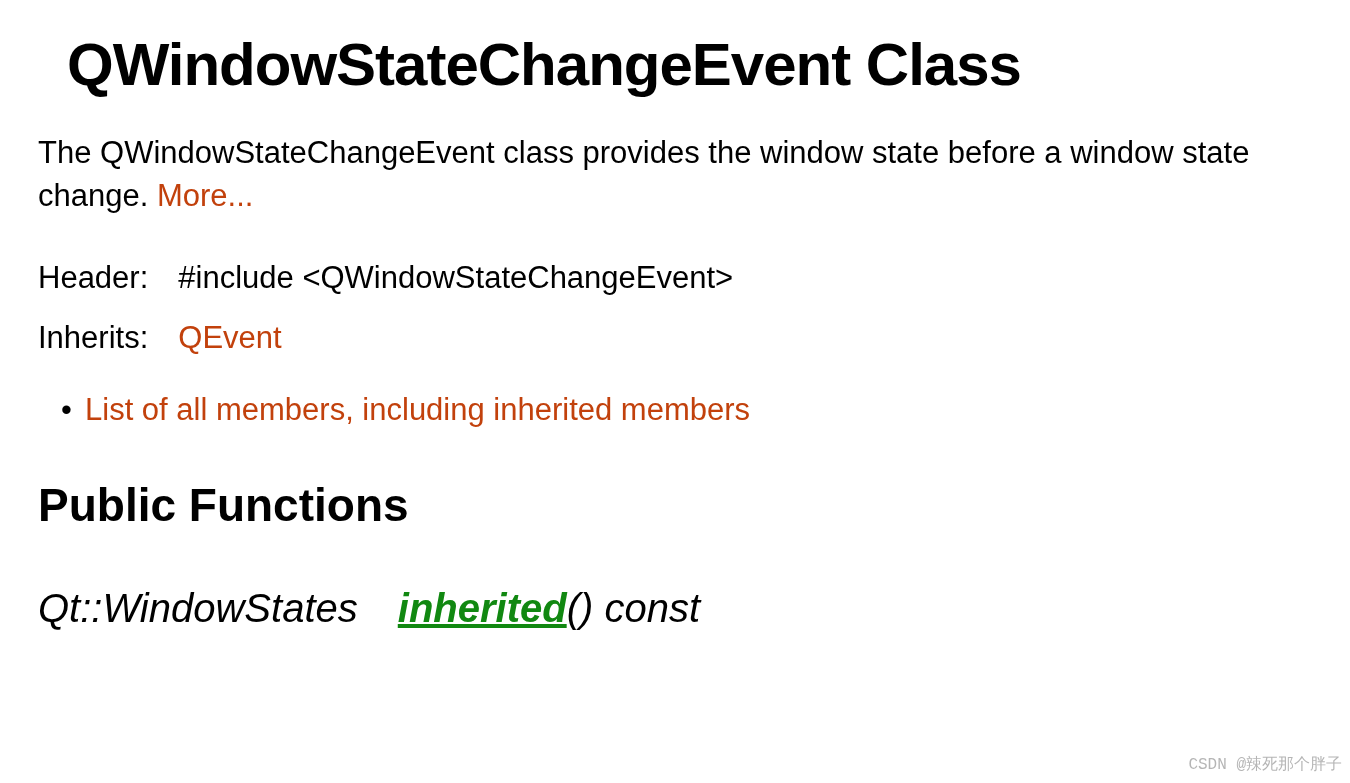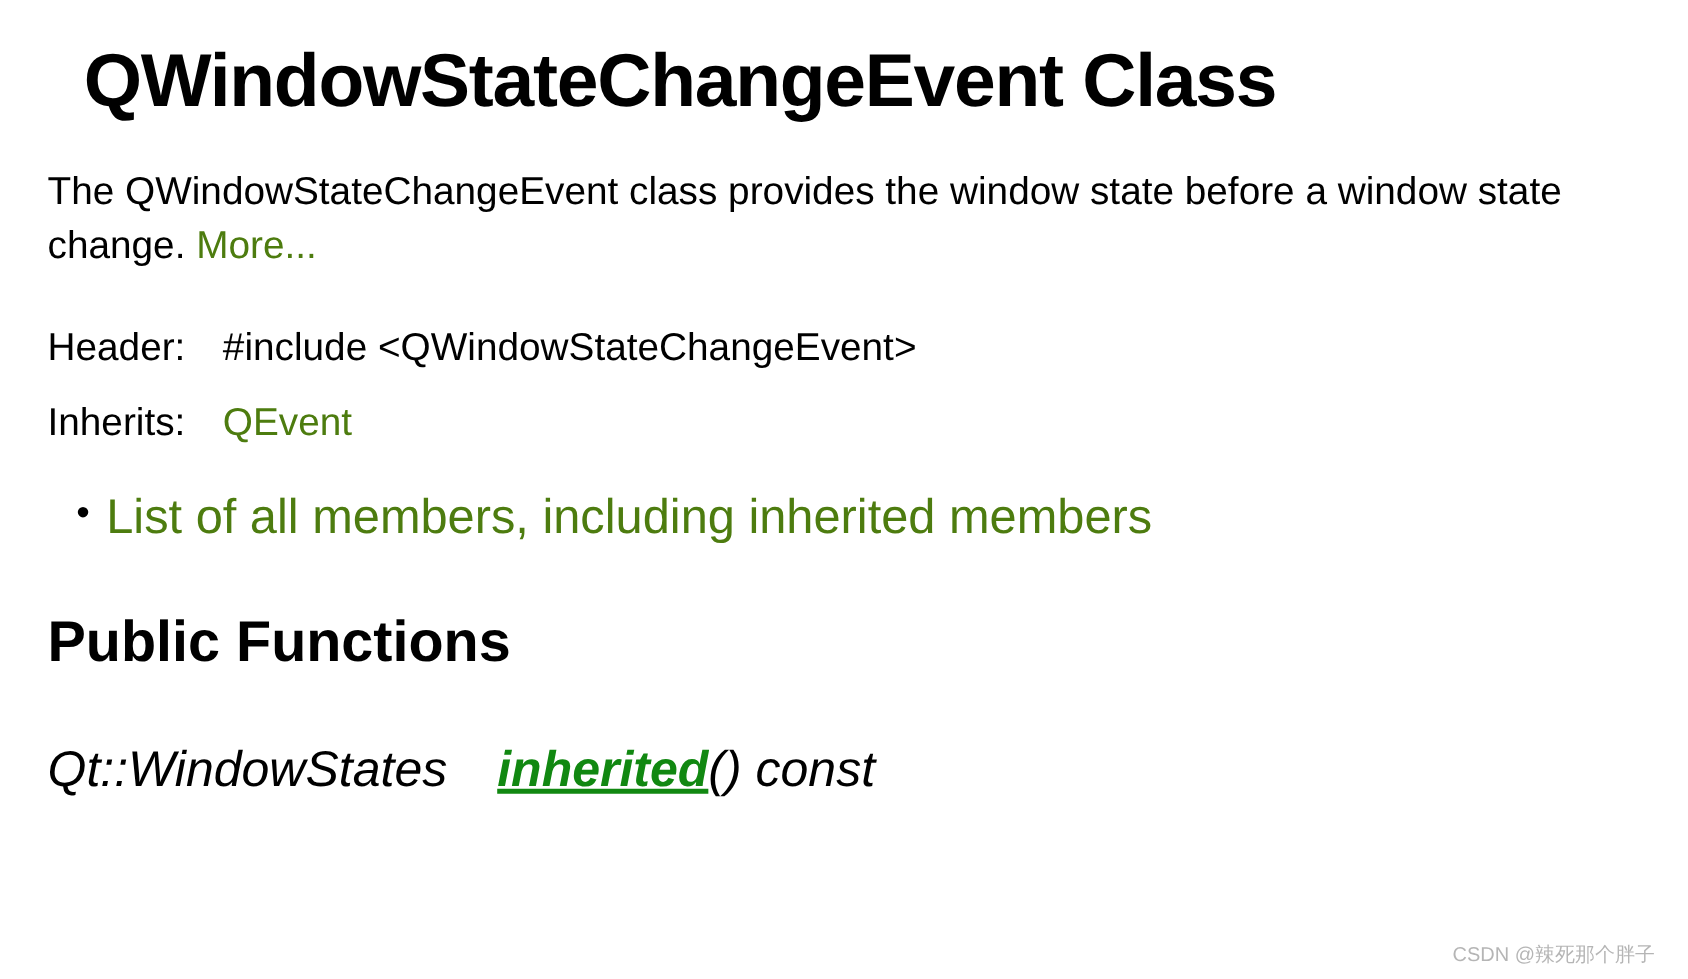"More..." a.link { color: #4d7c0f -> #c2410c }
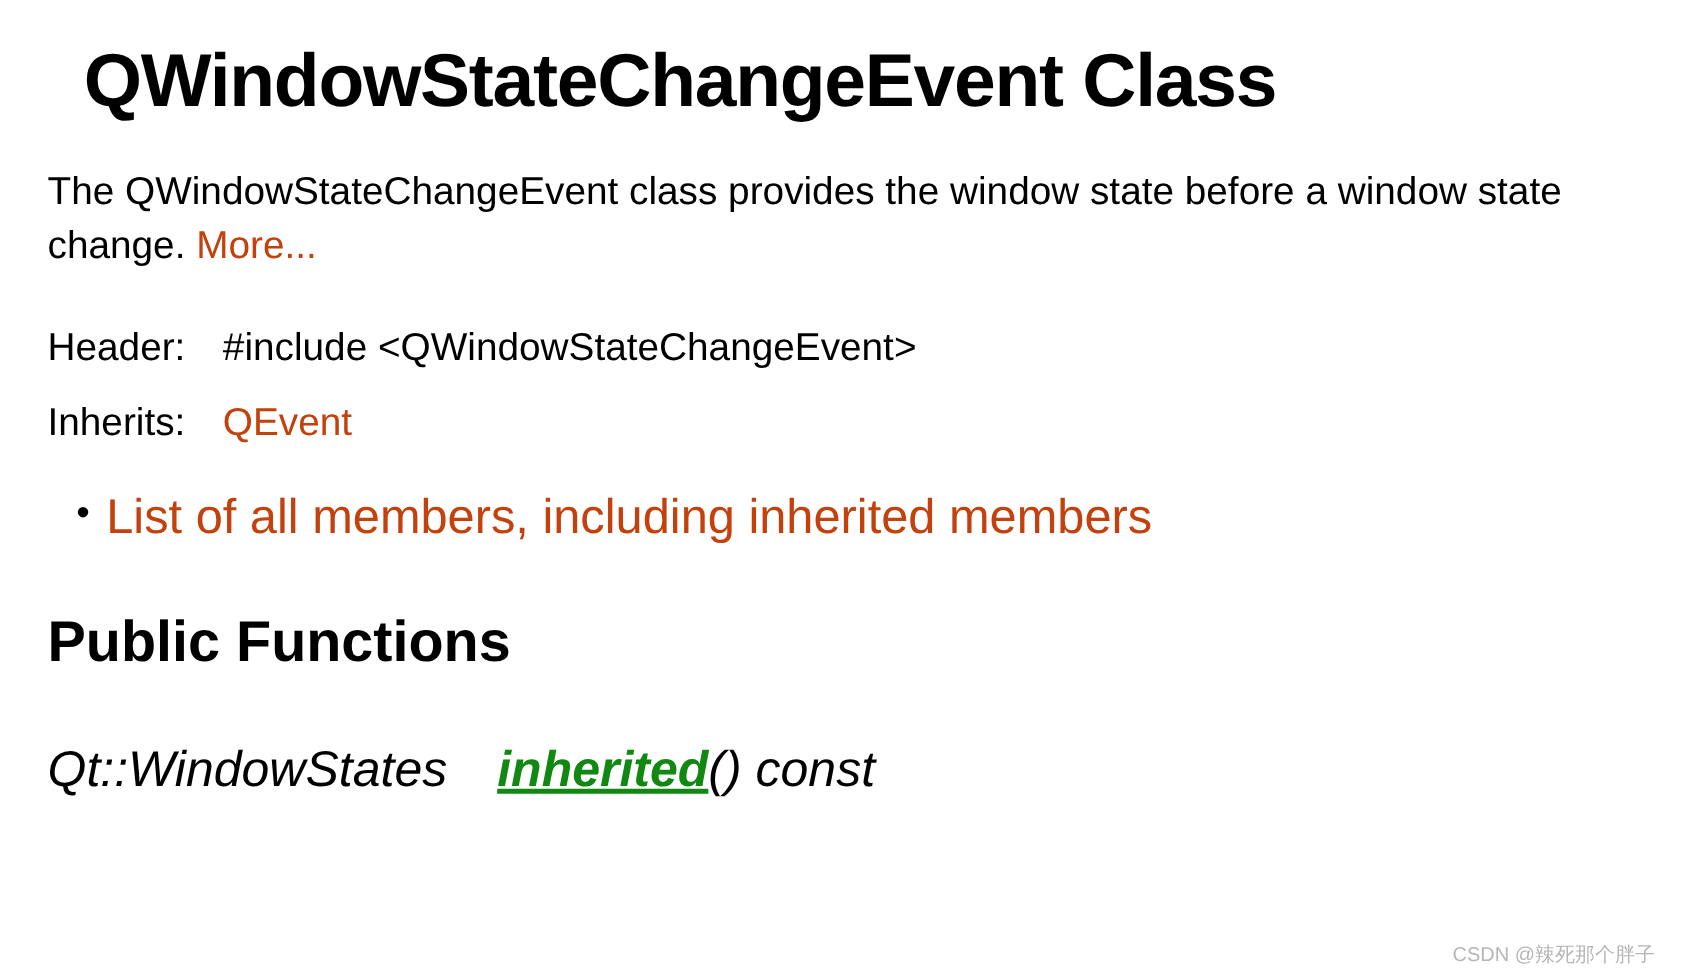"List of all members, including" ul.link-list li { font-size: 39px -> 31px }
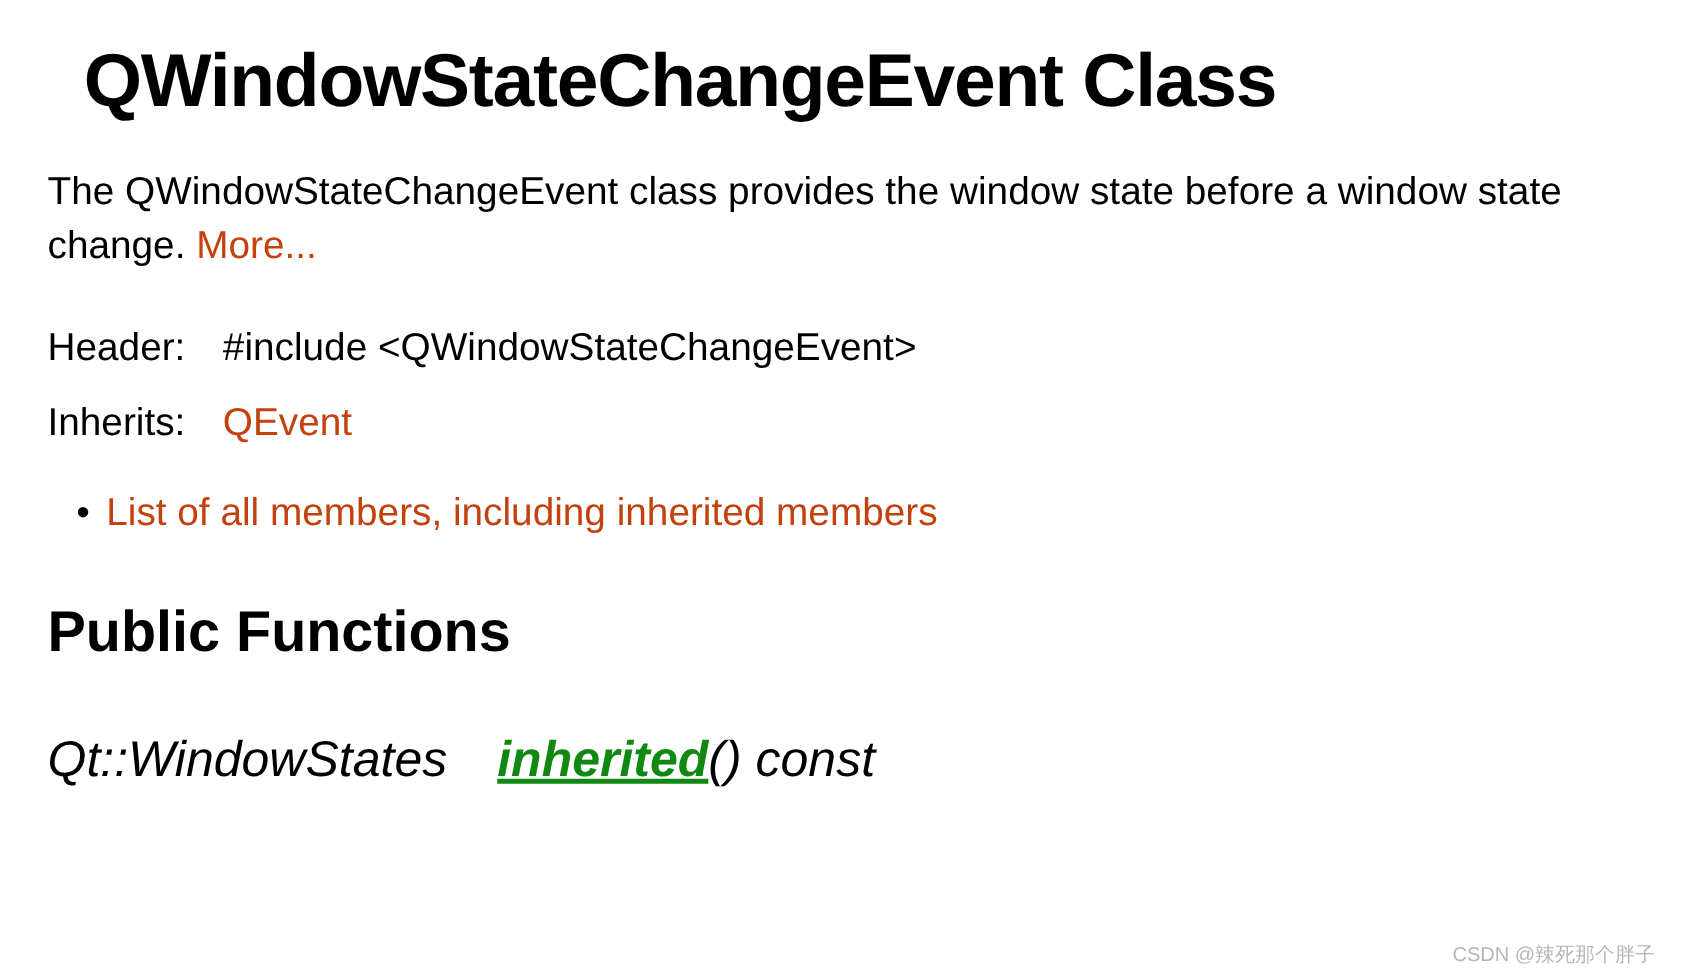"CSDN @辣死那个胖子" .watermark { font-family: Liberation Sans, sans-serif -> Liberation Mono, monospace; right: 26px -> 8px }
